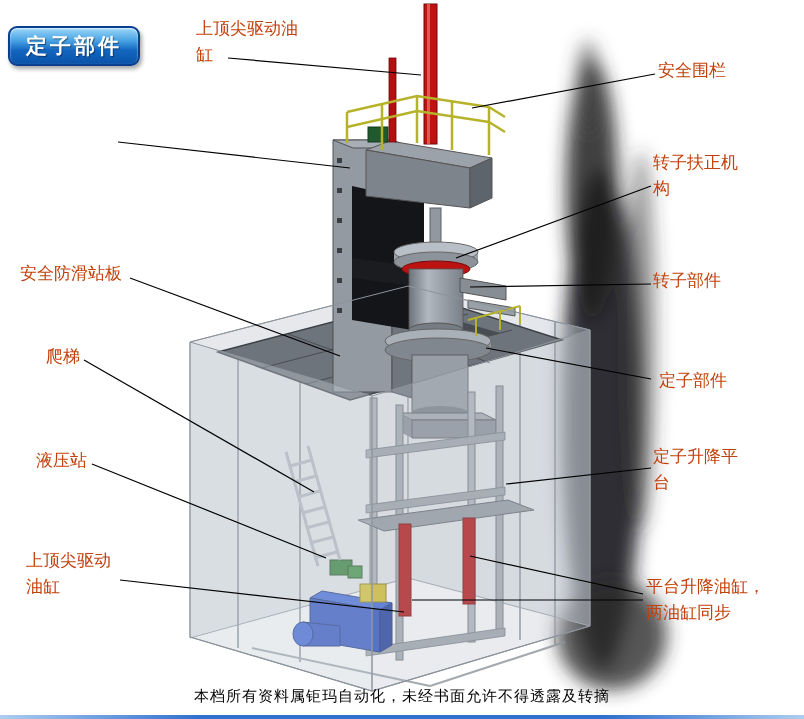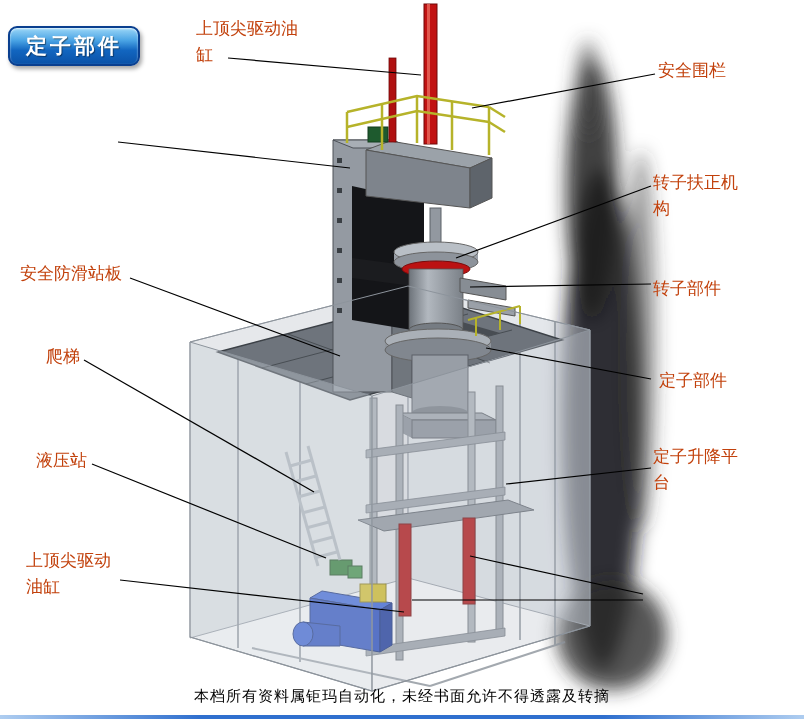"转子扶正机构" #lbl-rotor-centering { top: 170px -> 150px }
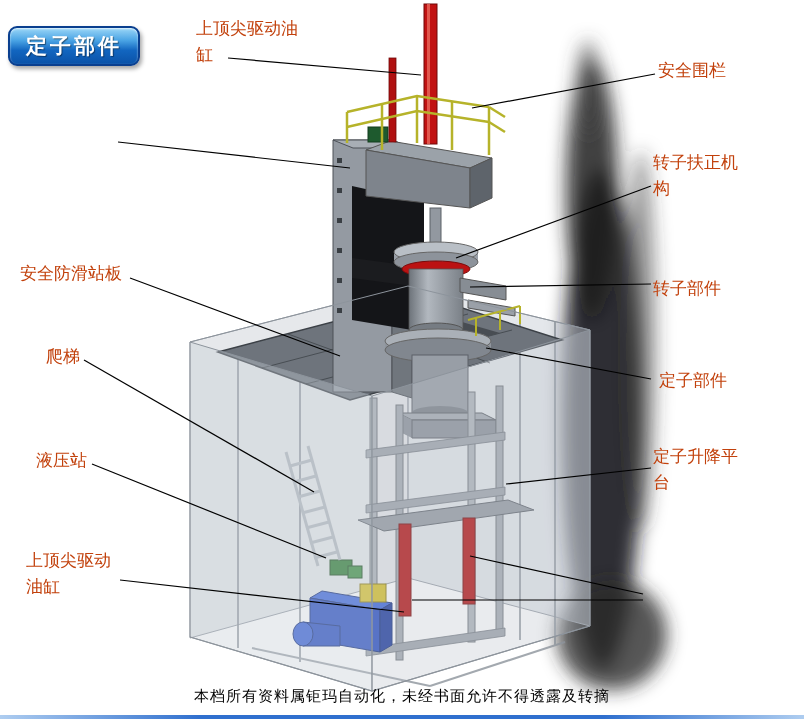"转子部件" #lbl-rotor-part { margin-top: 8px -> none }
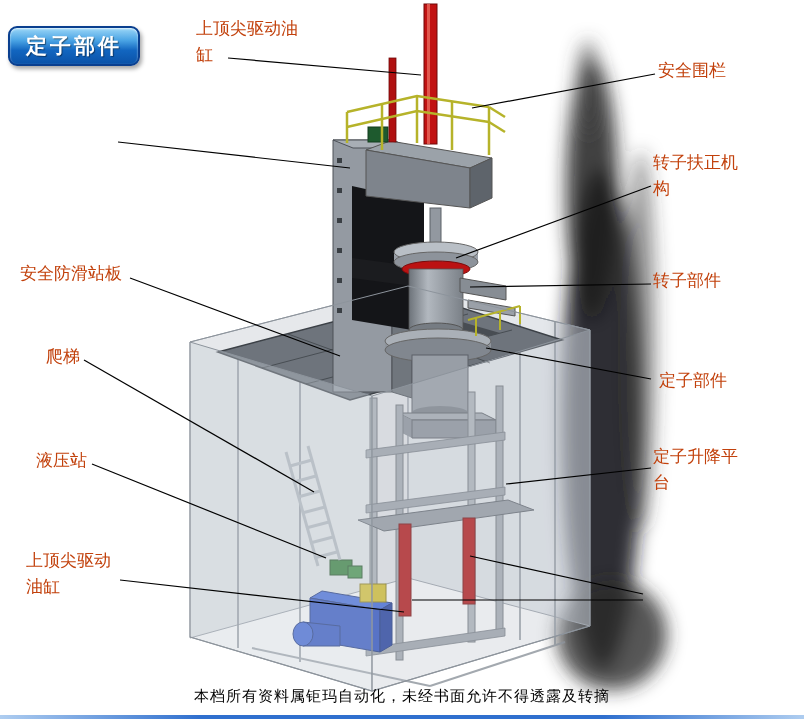"平台升降油缸，两油缸同步" div.label { html: none -> <div>平台升降油缸，两油缸同步</div> }
